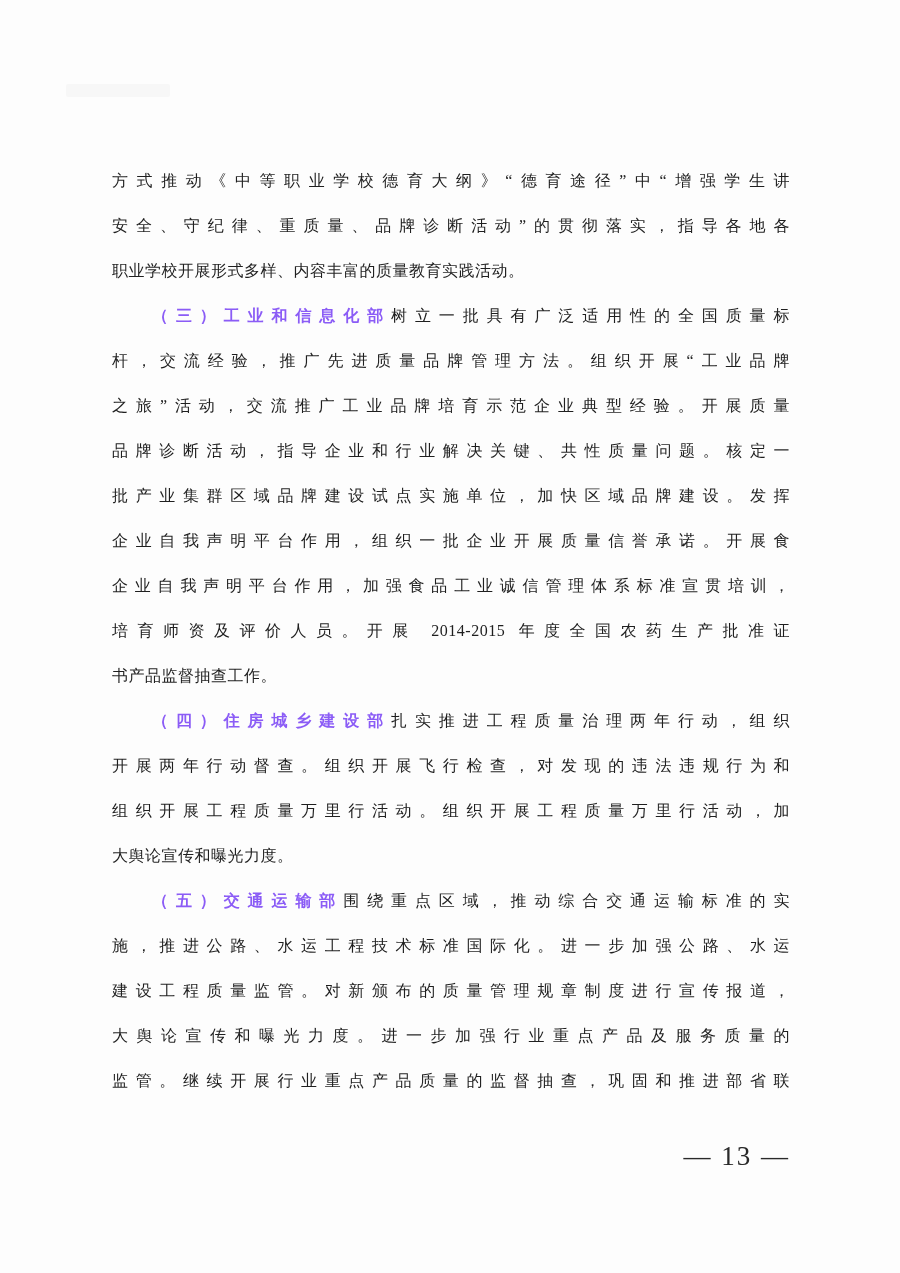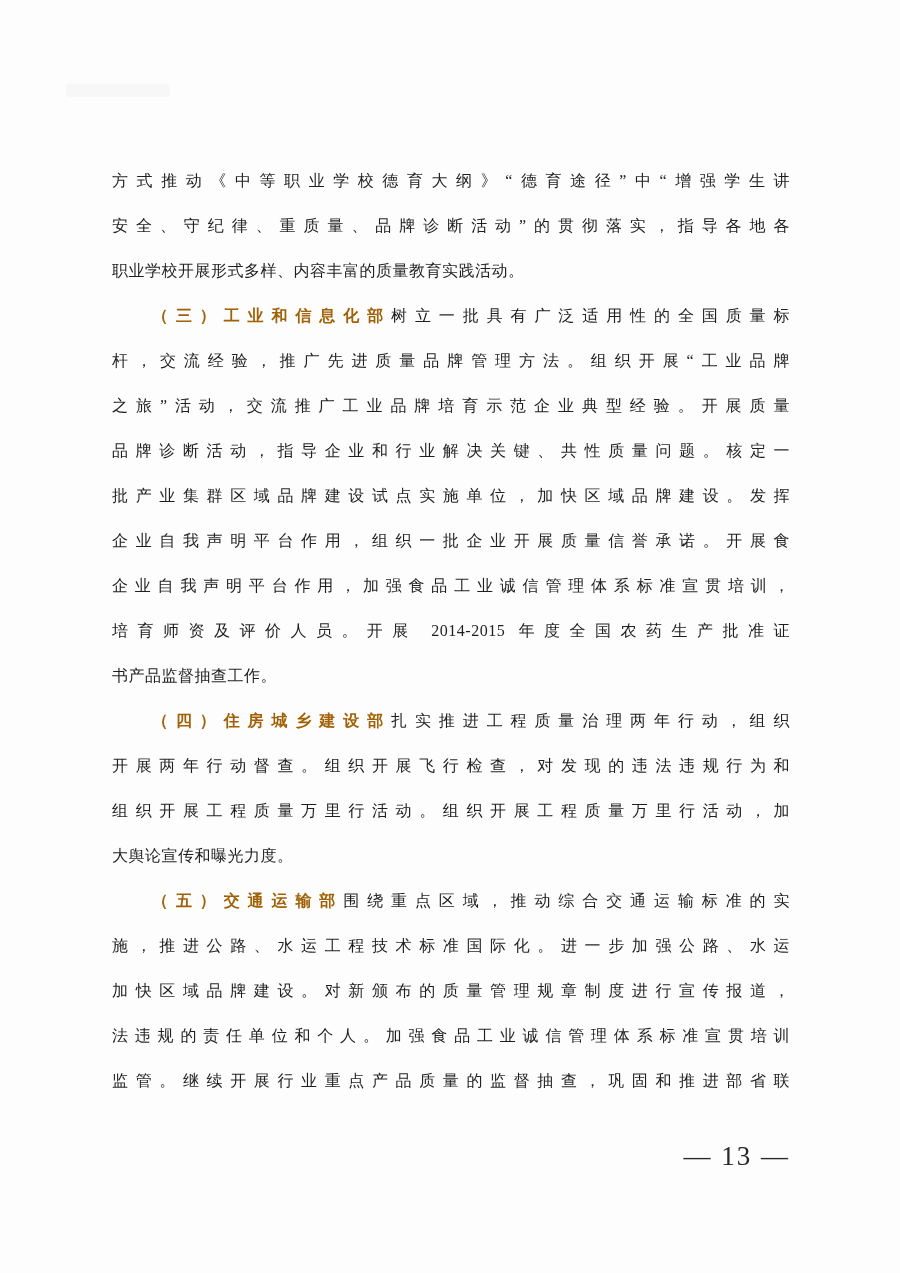"（三）工业和信息化部" .bold { color: #a16207 -> #8b5cf6 }
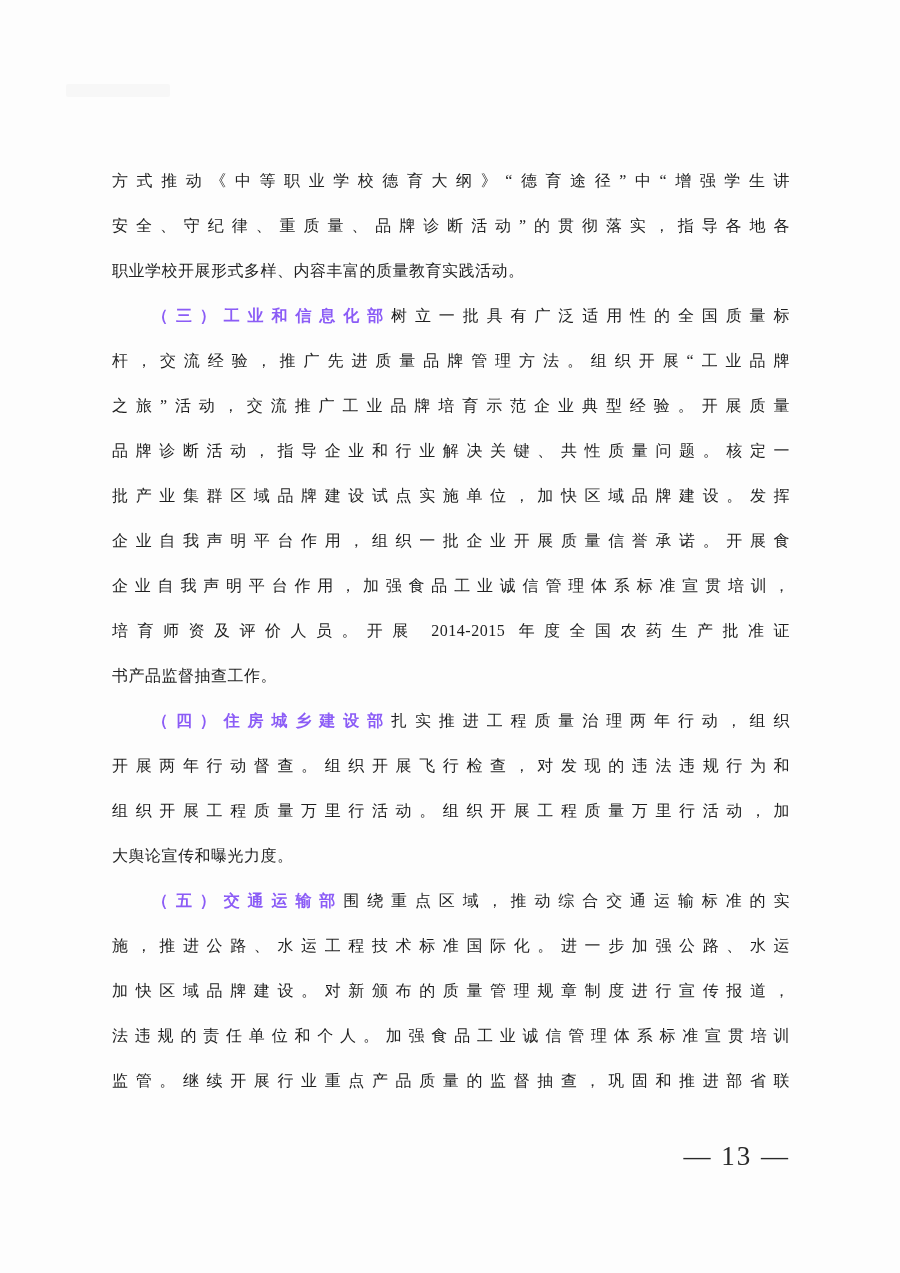"加快区域品牌建设。对新颁布的质量管理规章制度进行宣传报道，" div.line { text: 加快区域品牌建设 -> 建设工程质量监管 }
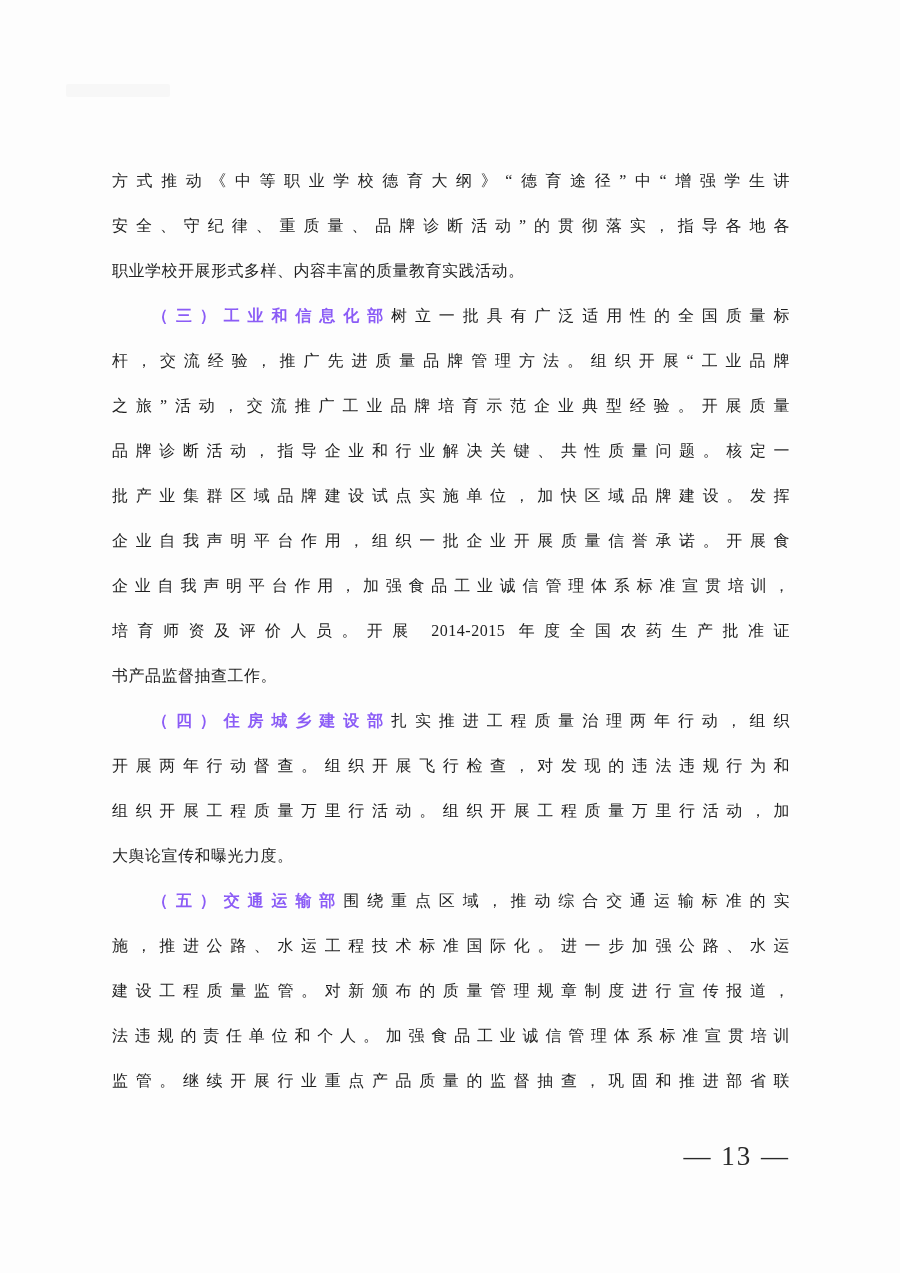"法违规的责任单位和个人。加强食品工业诚信管理体系标准宣贯培训" div.line { text: 法违规的责任单位和个人。加强食品工业诚信管理体系标准宣贯培训 -> 大舆论宣传和曝光力度。进一步加强行业重点产品及服务质量的 }
